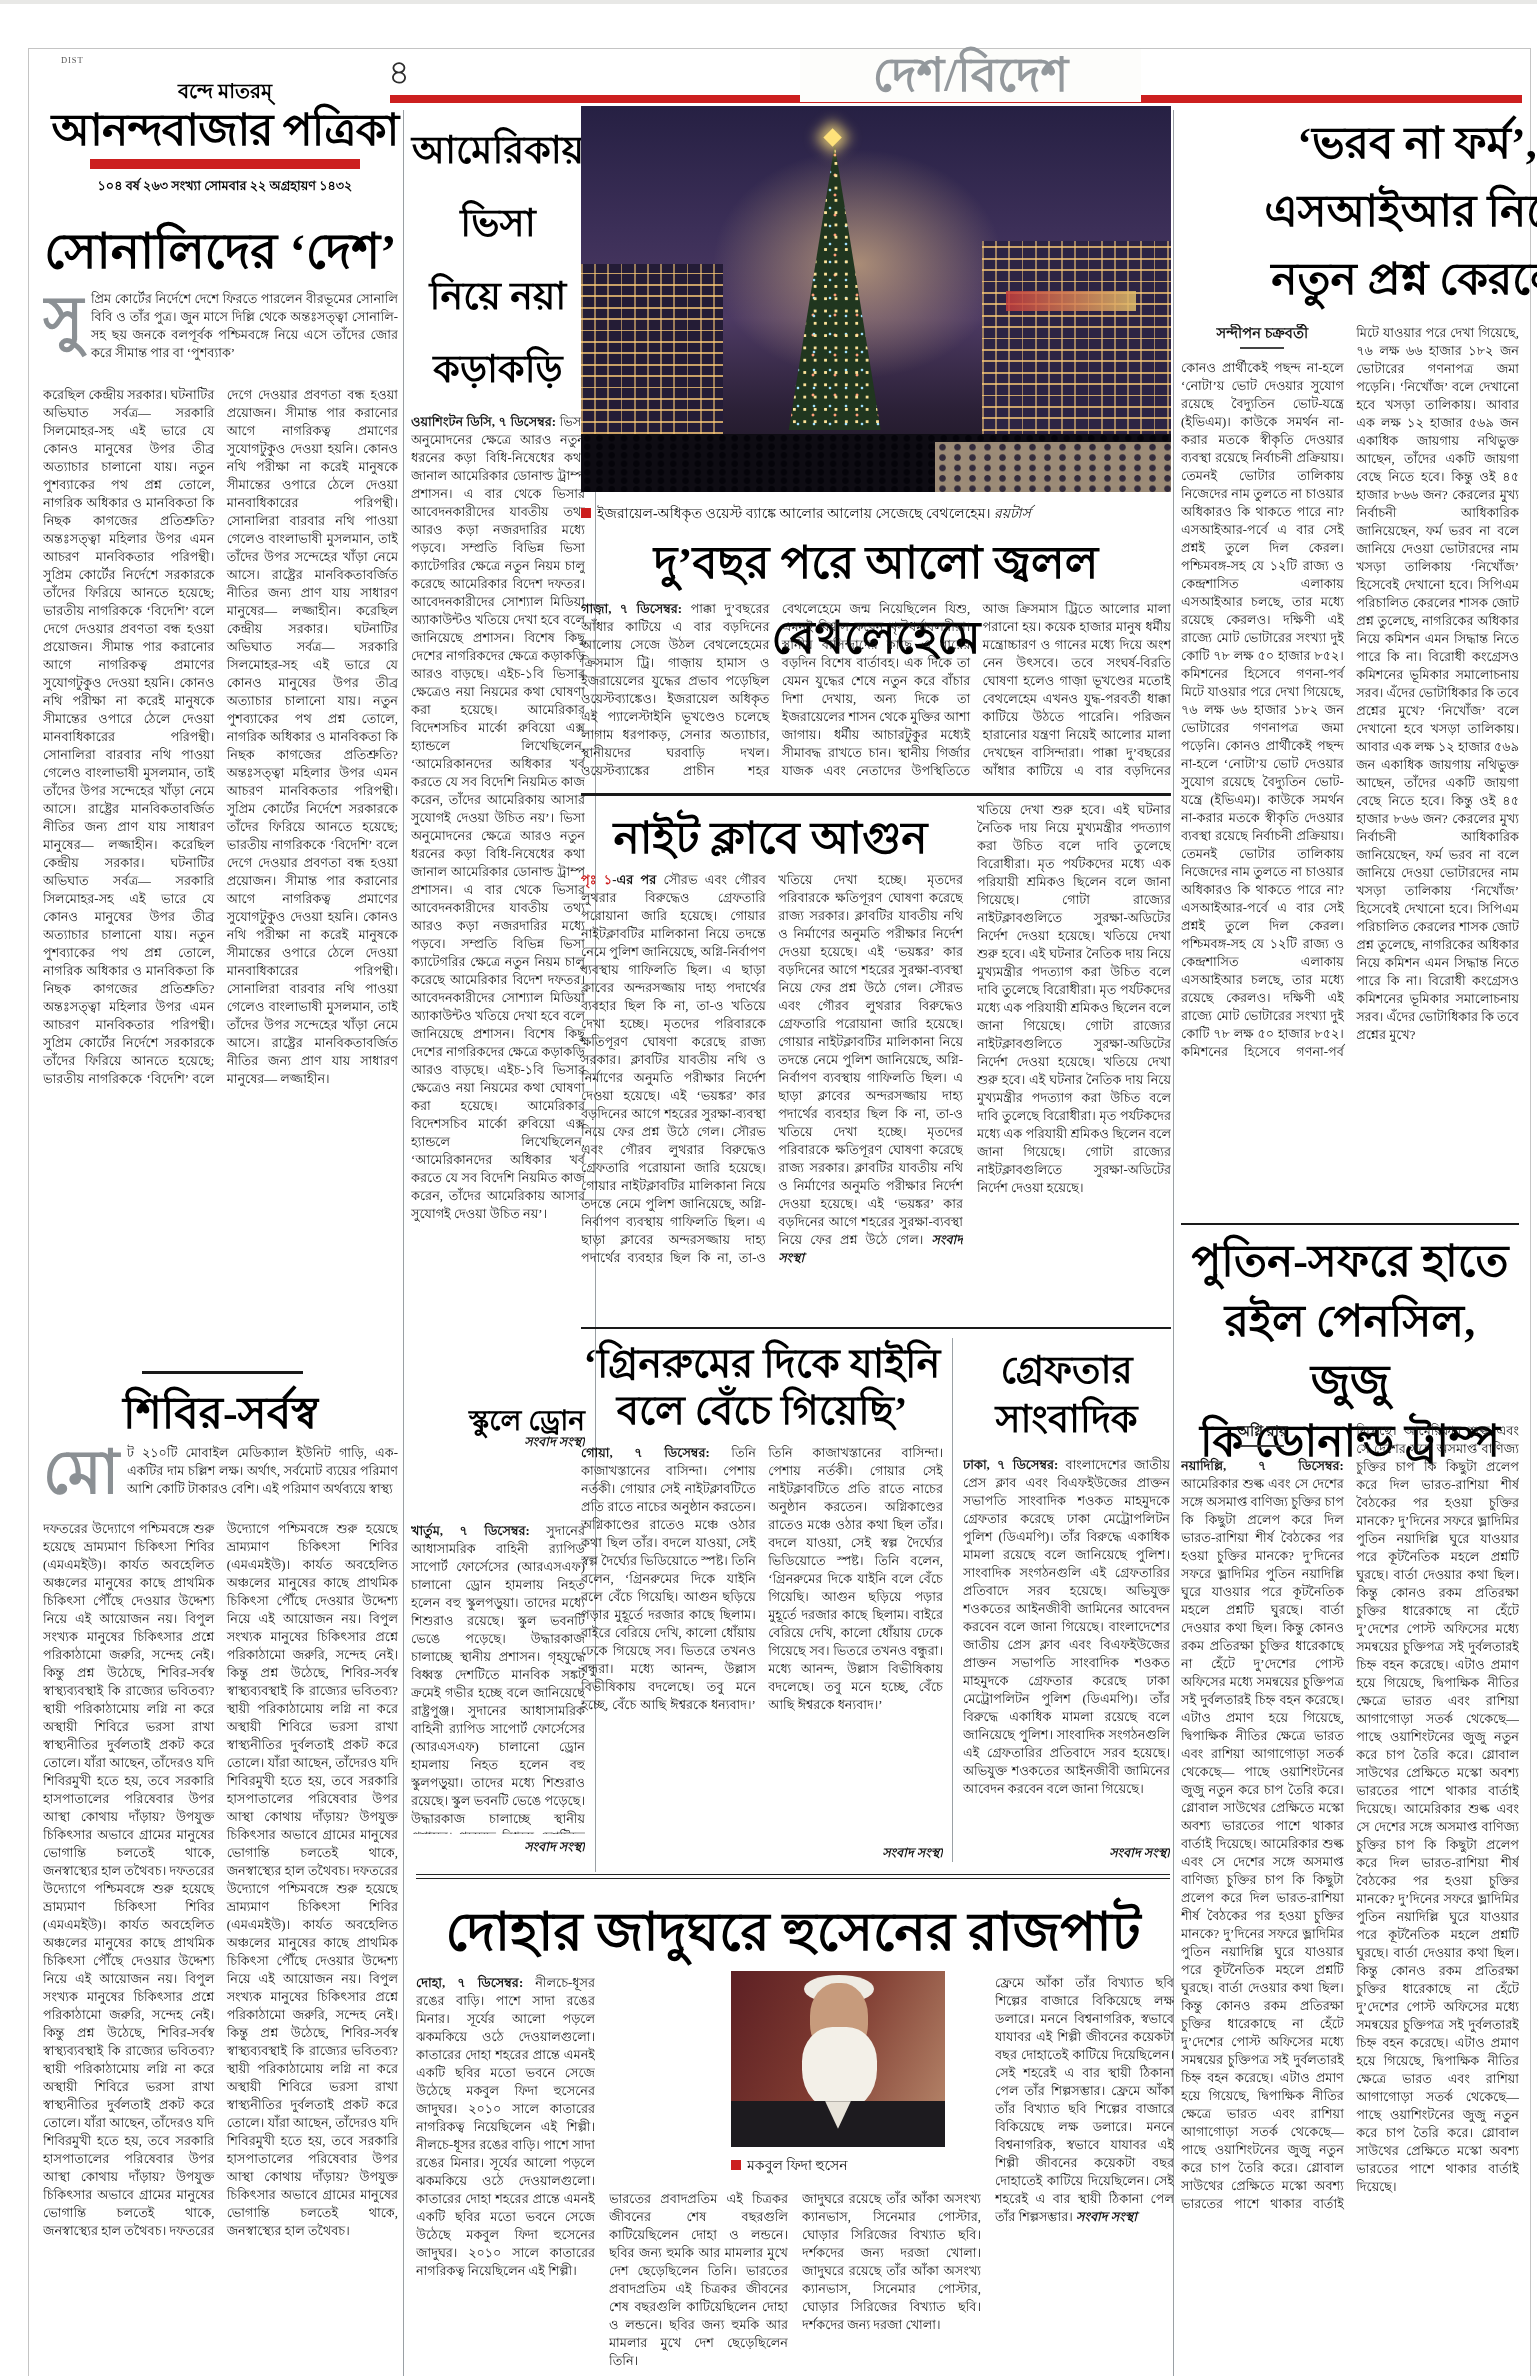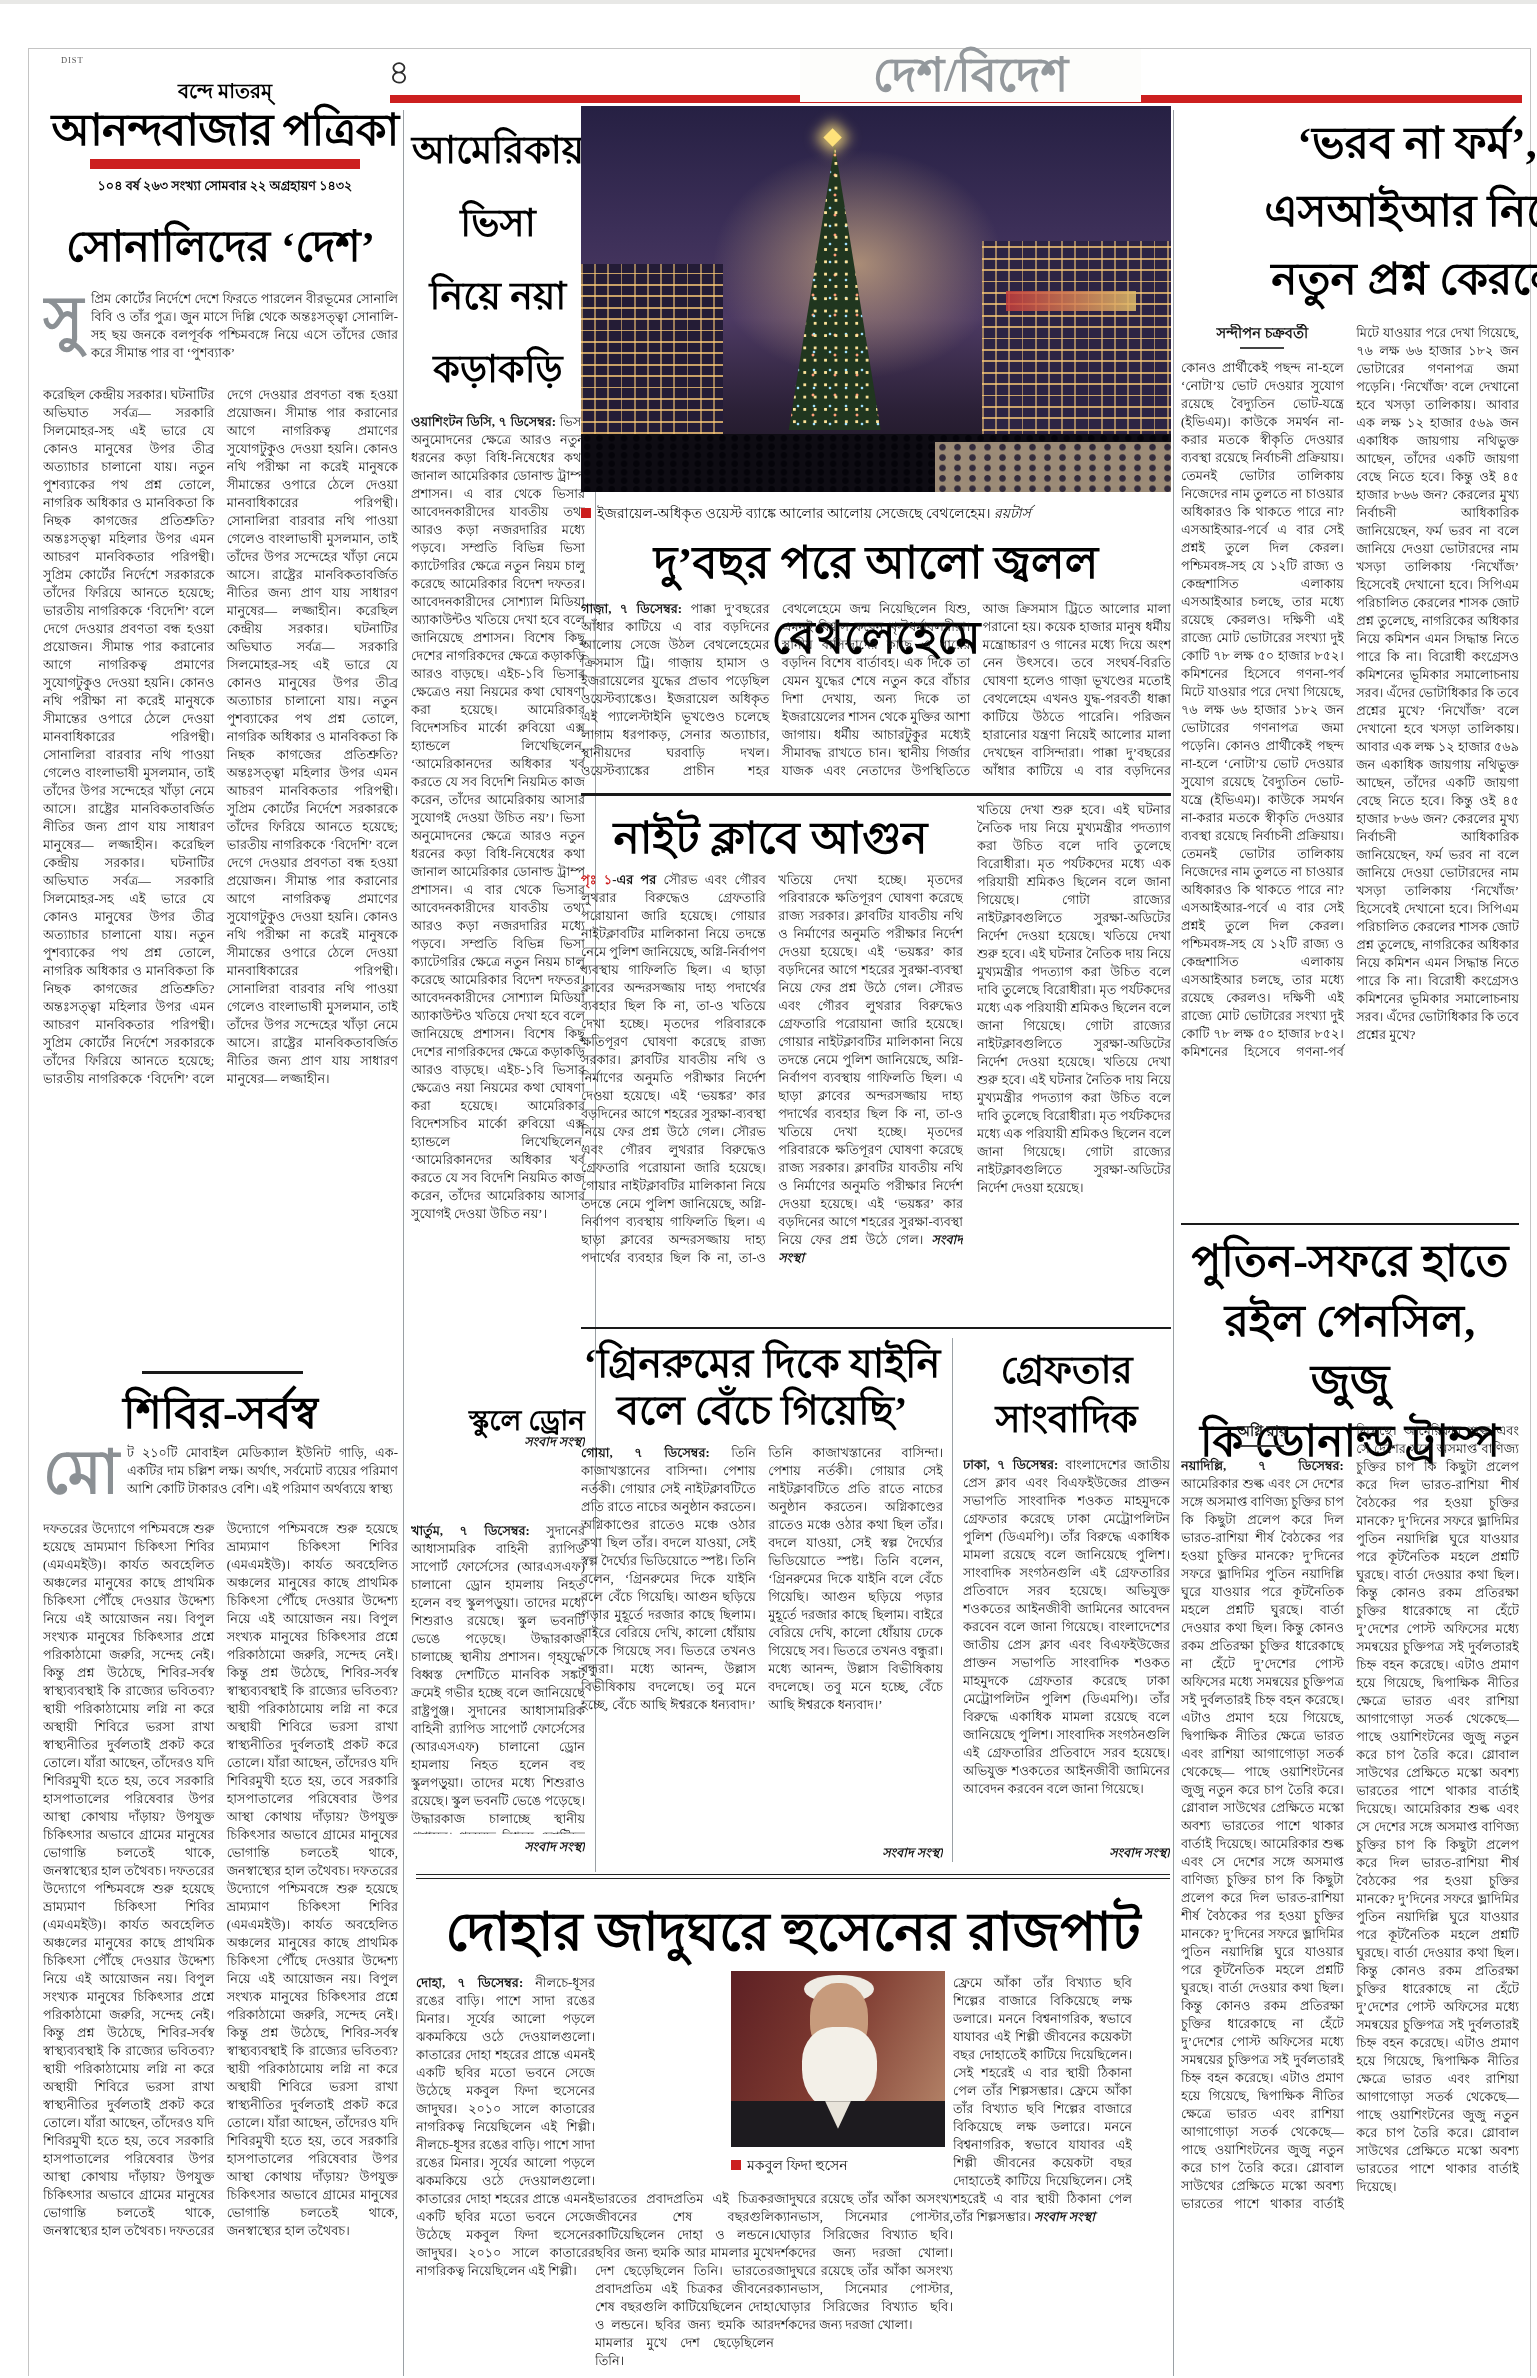"সোনালিদের ‘দেশ’" div.abs { font-size: 43px -> 49px }
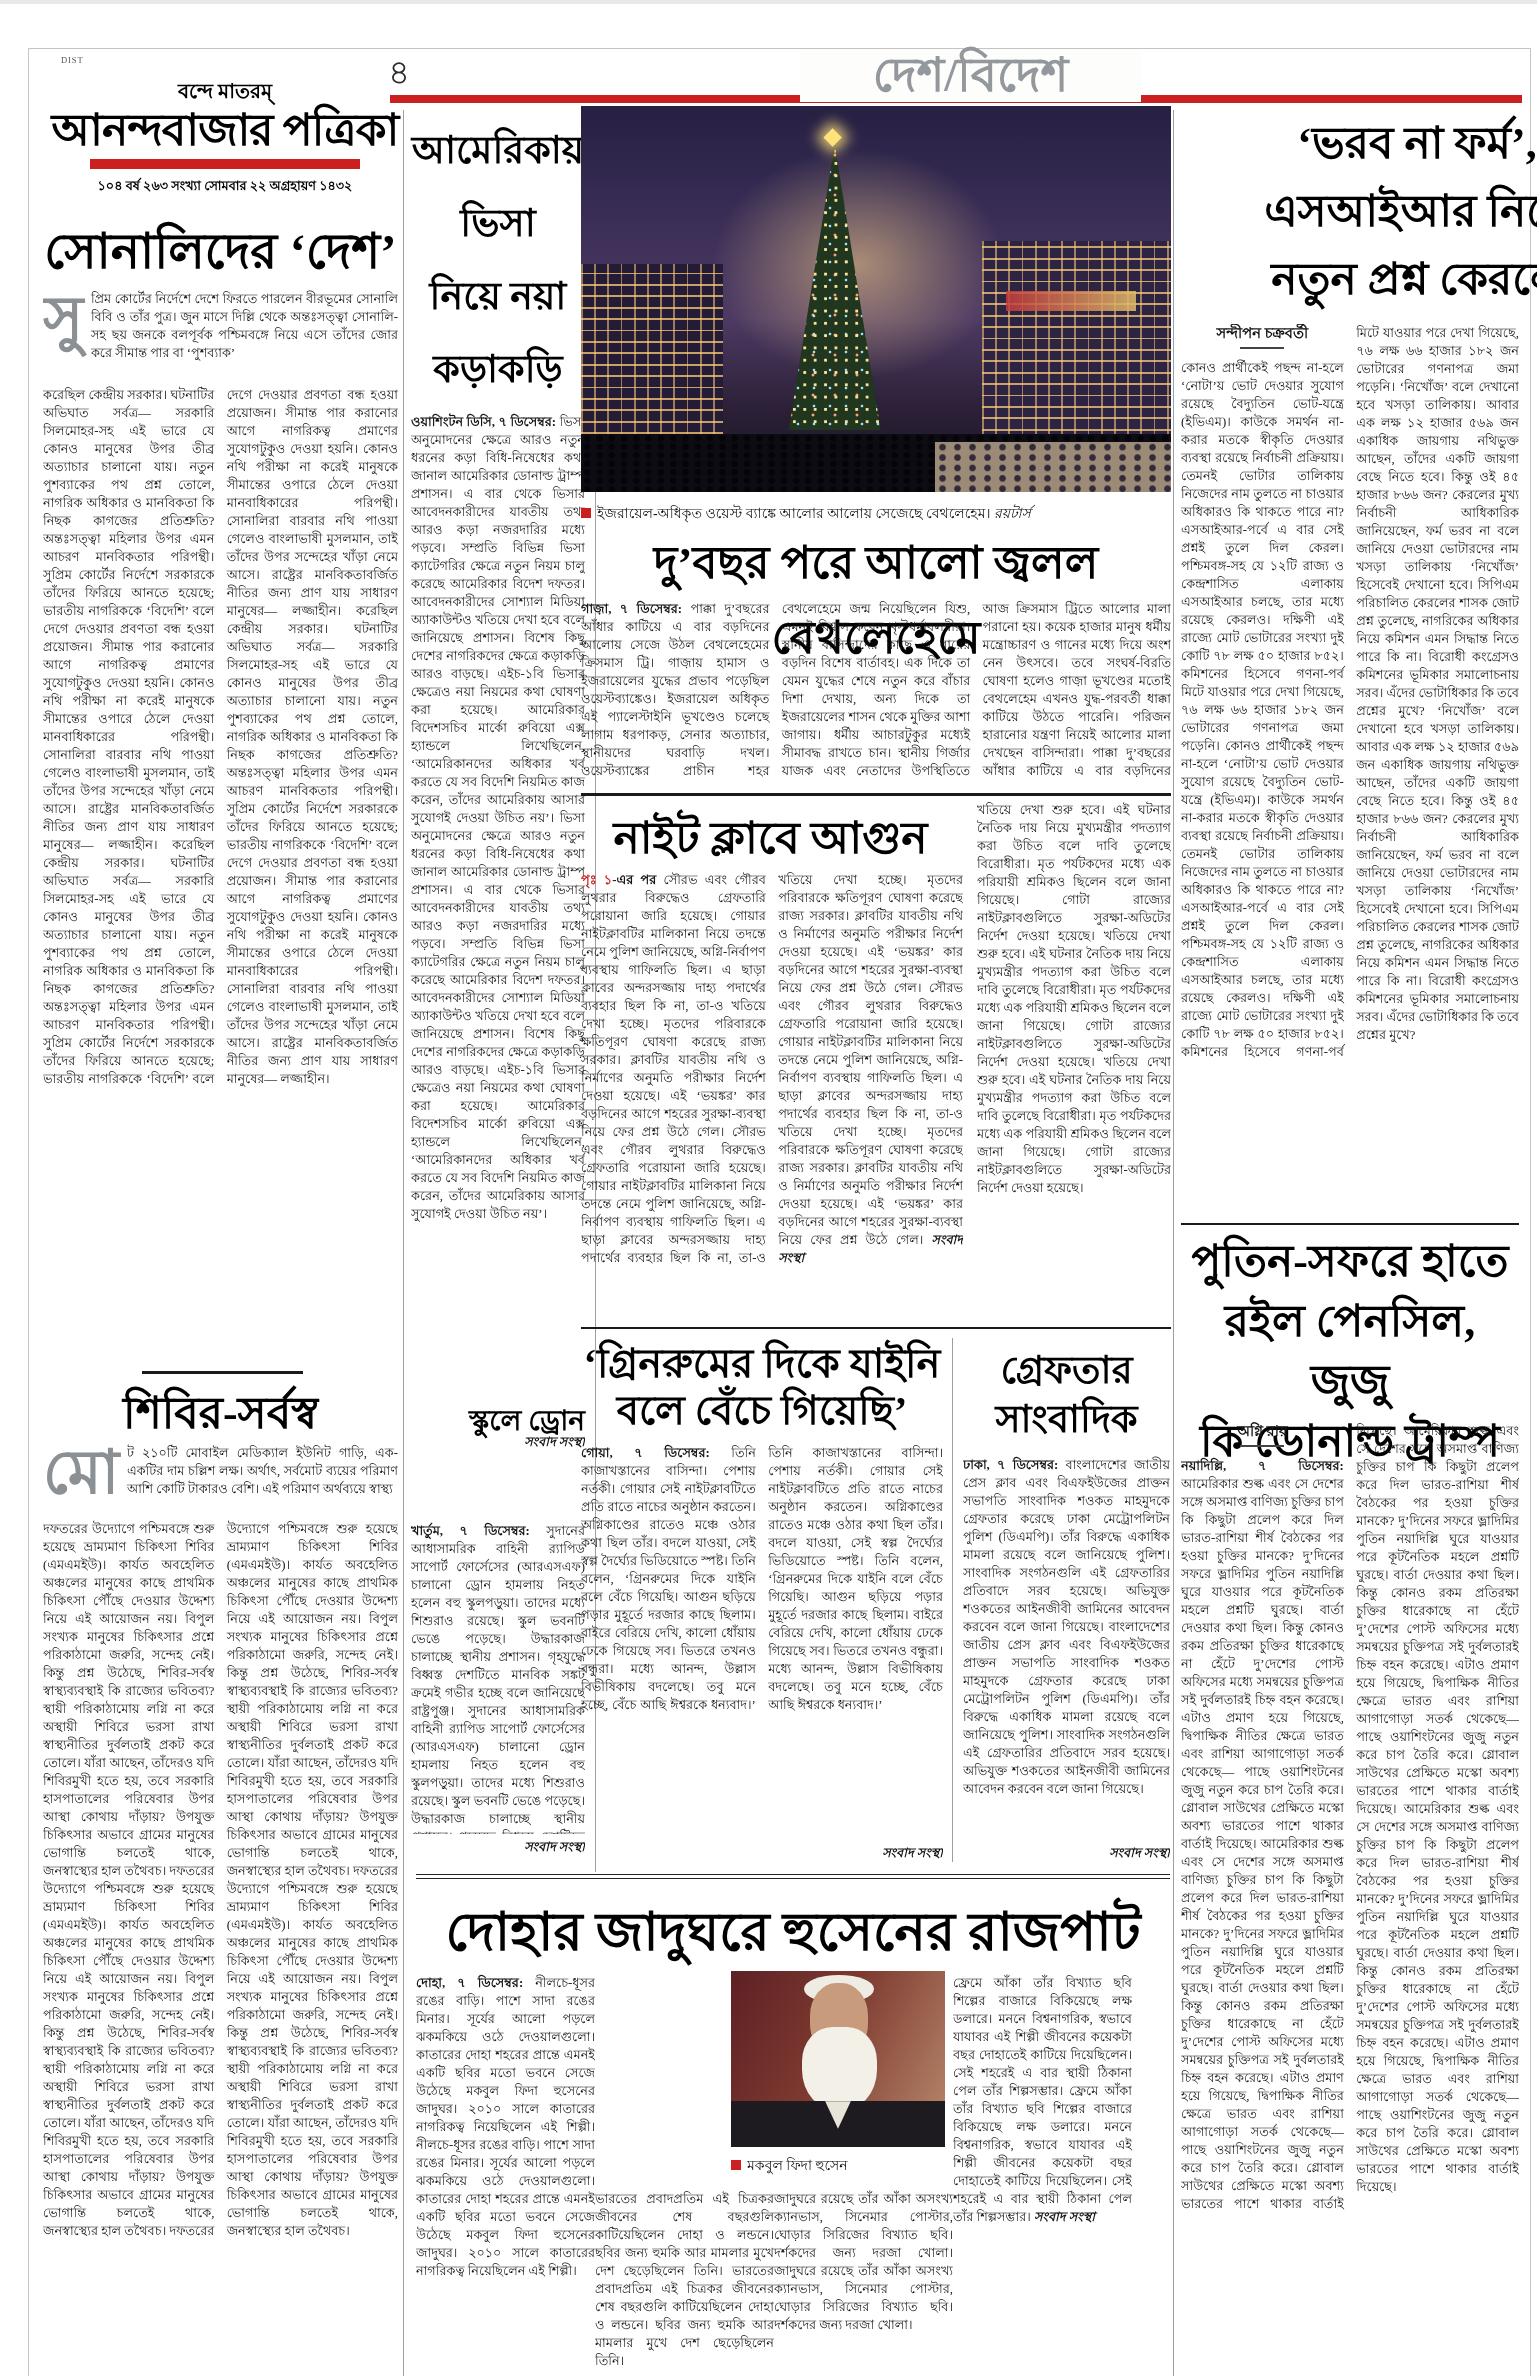"দোহা, ৭ ডিসেম্বর: নীলচে-ধূসর রঙের" div.abs { gap: 0 -> 14px }
